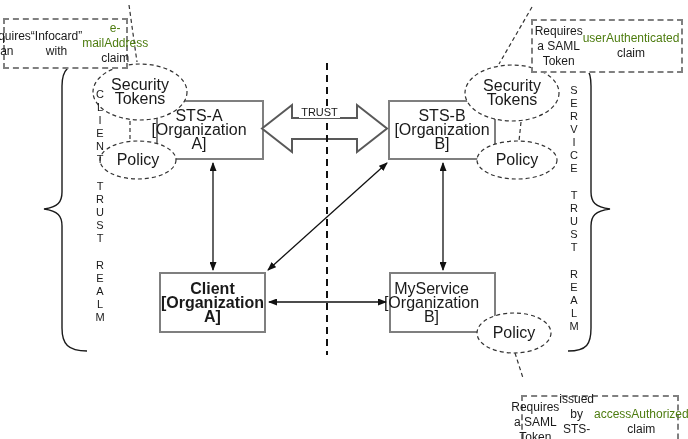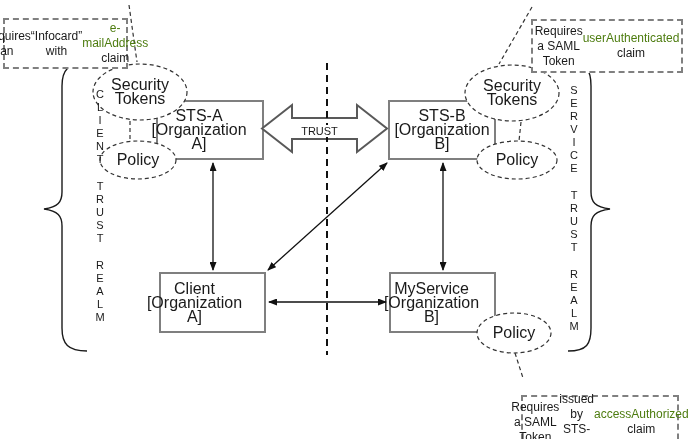"TRUST" .trust-wrap { top: 120px -> 101px }
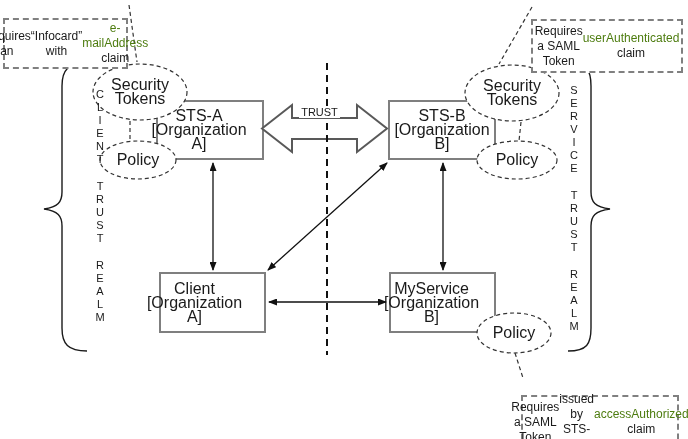"Client" div.lbl { font-weight: none -> bold; left: 142px -> 160px }
